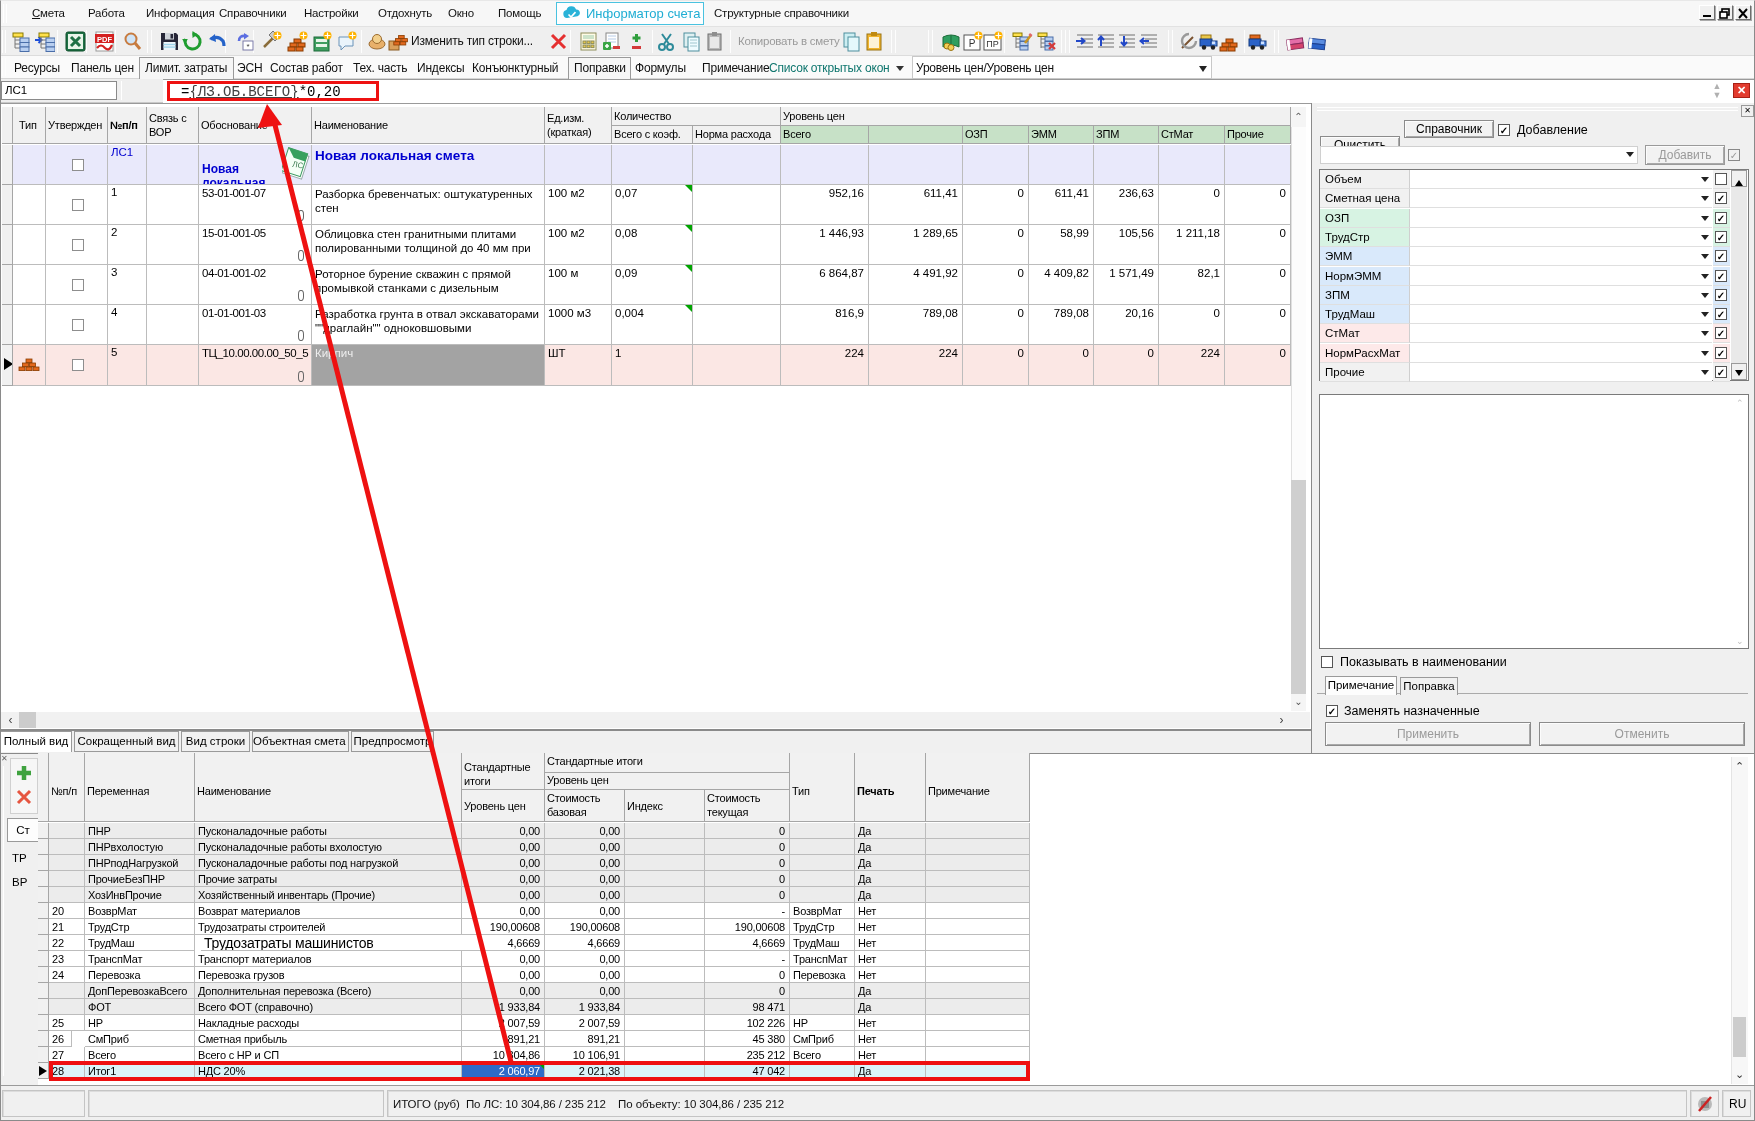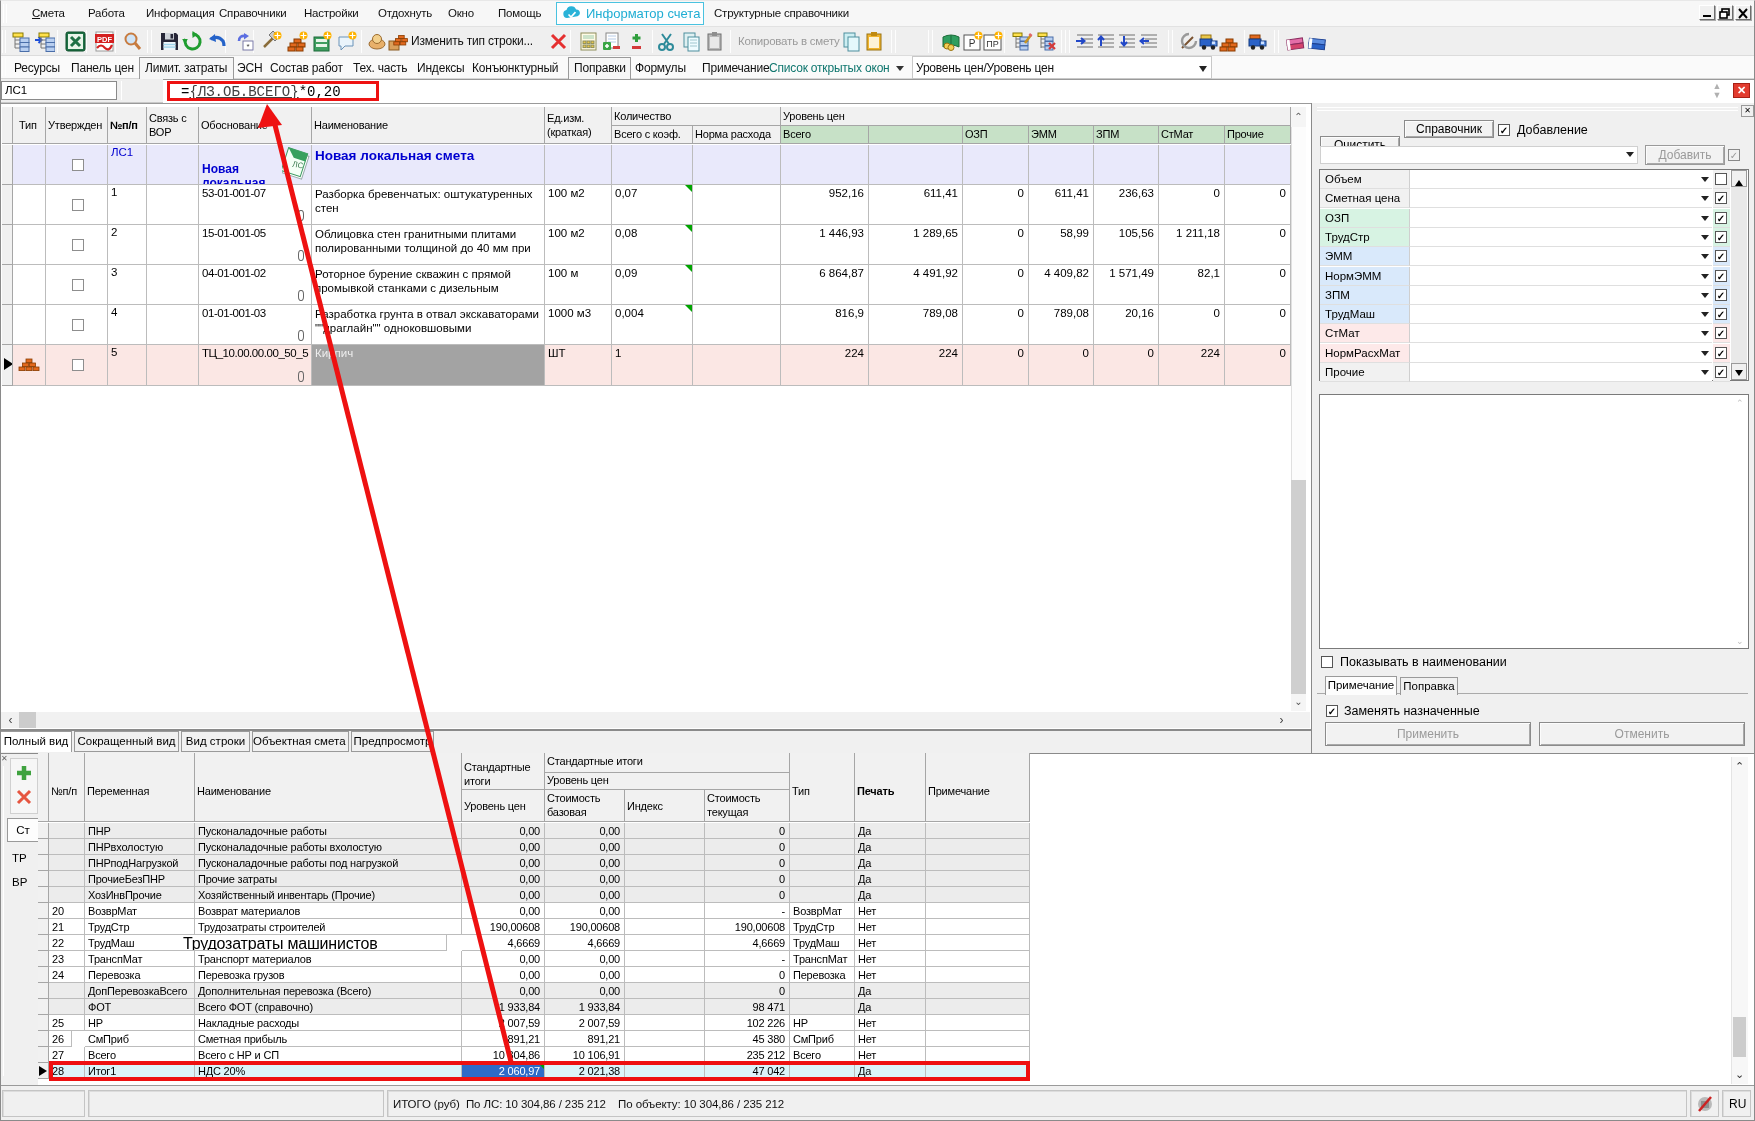"Трудозатраты машинистов" div.c { font-size: 16px -> 14px; left: 180px -> 201px }
